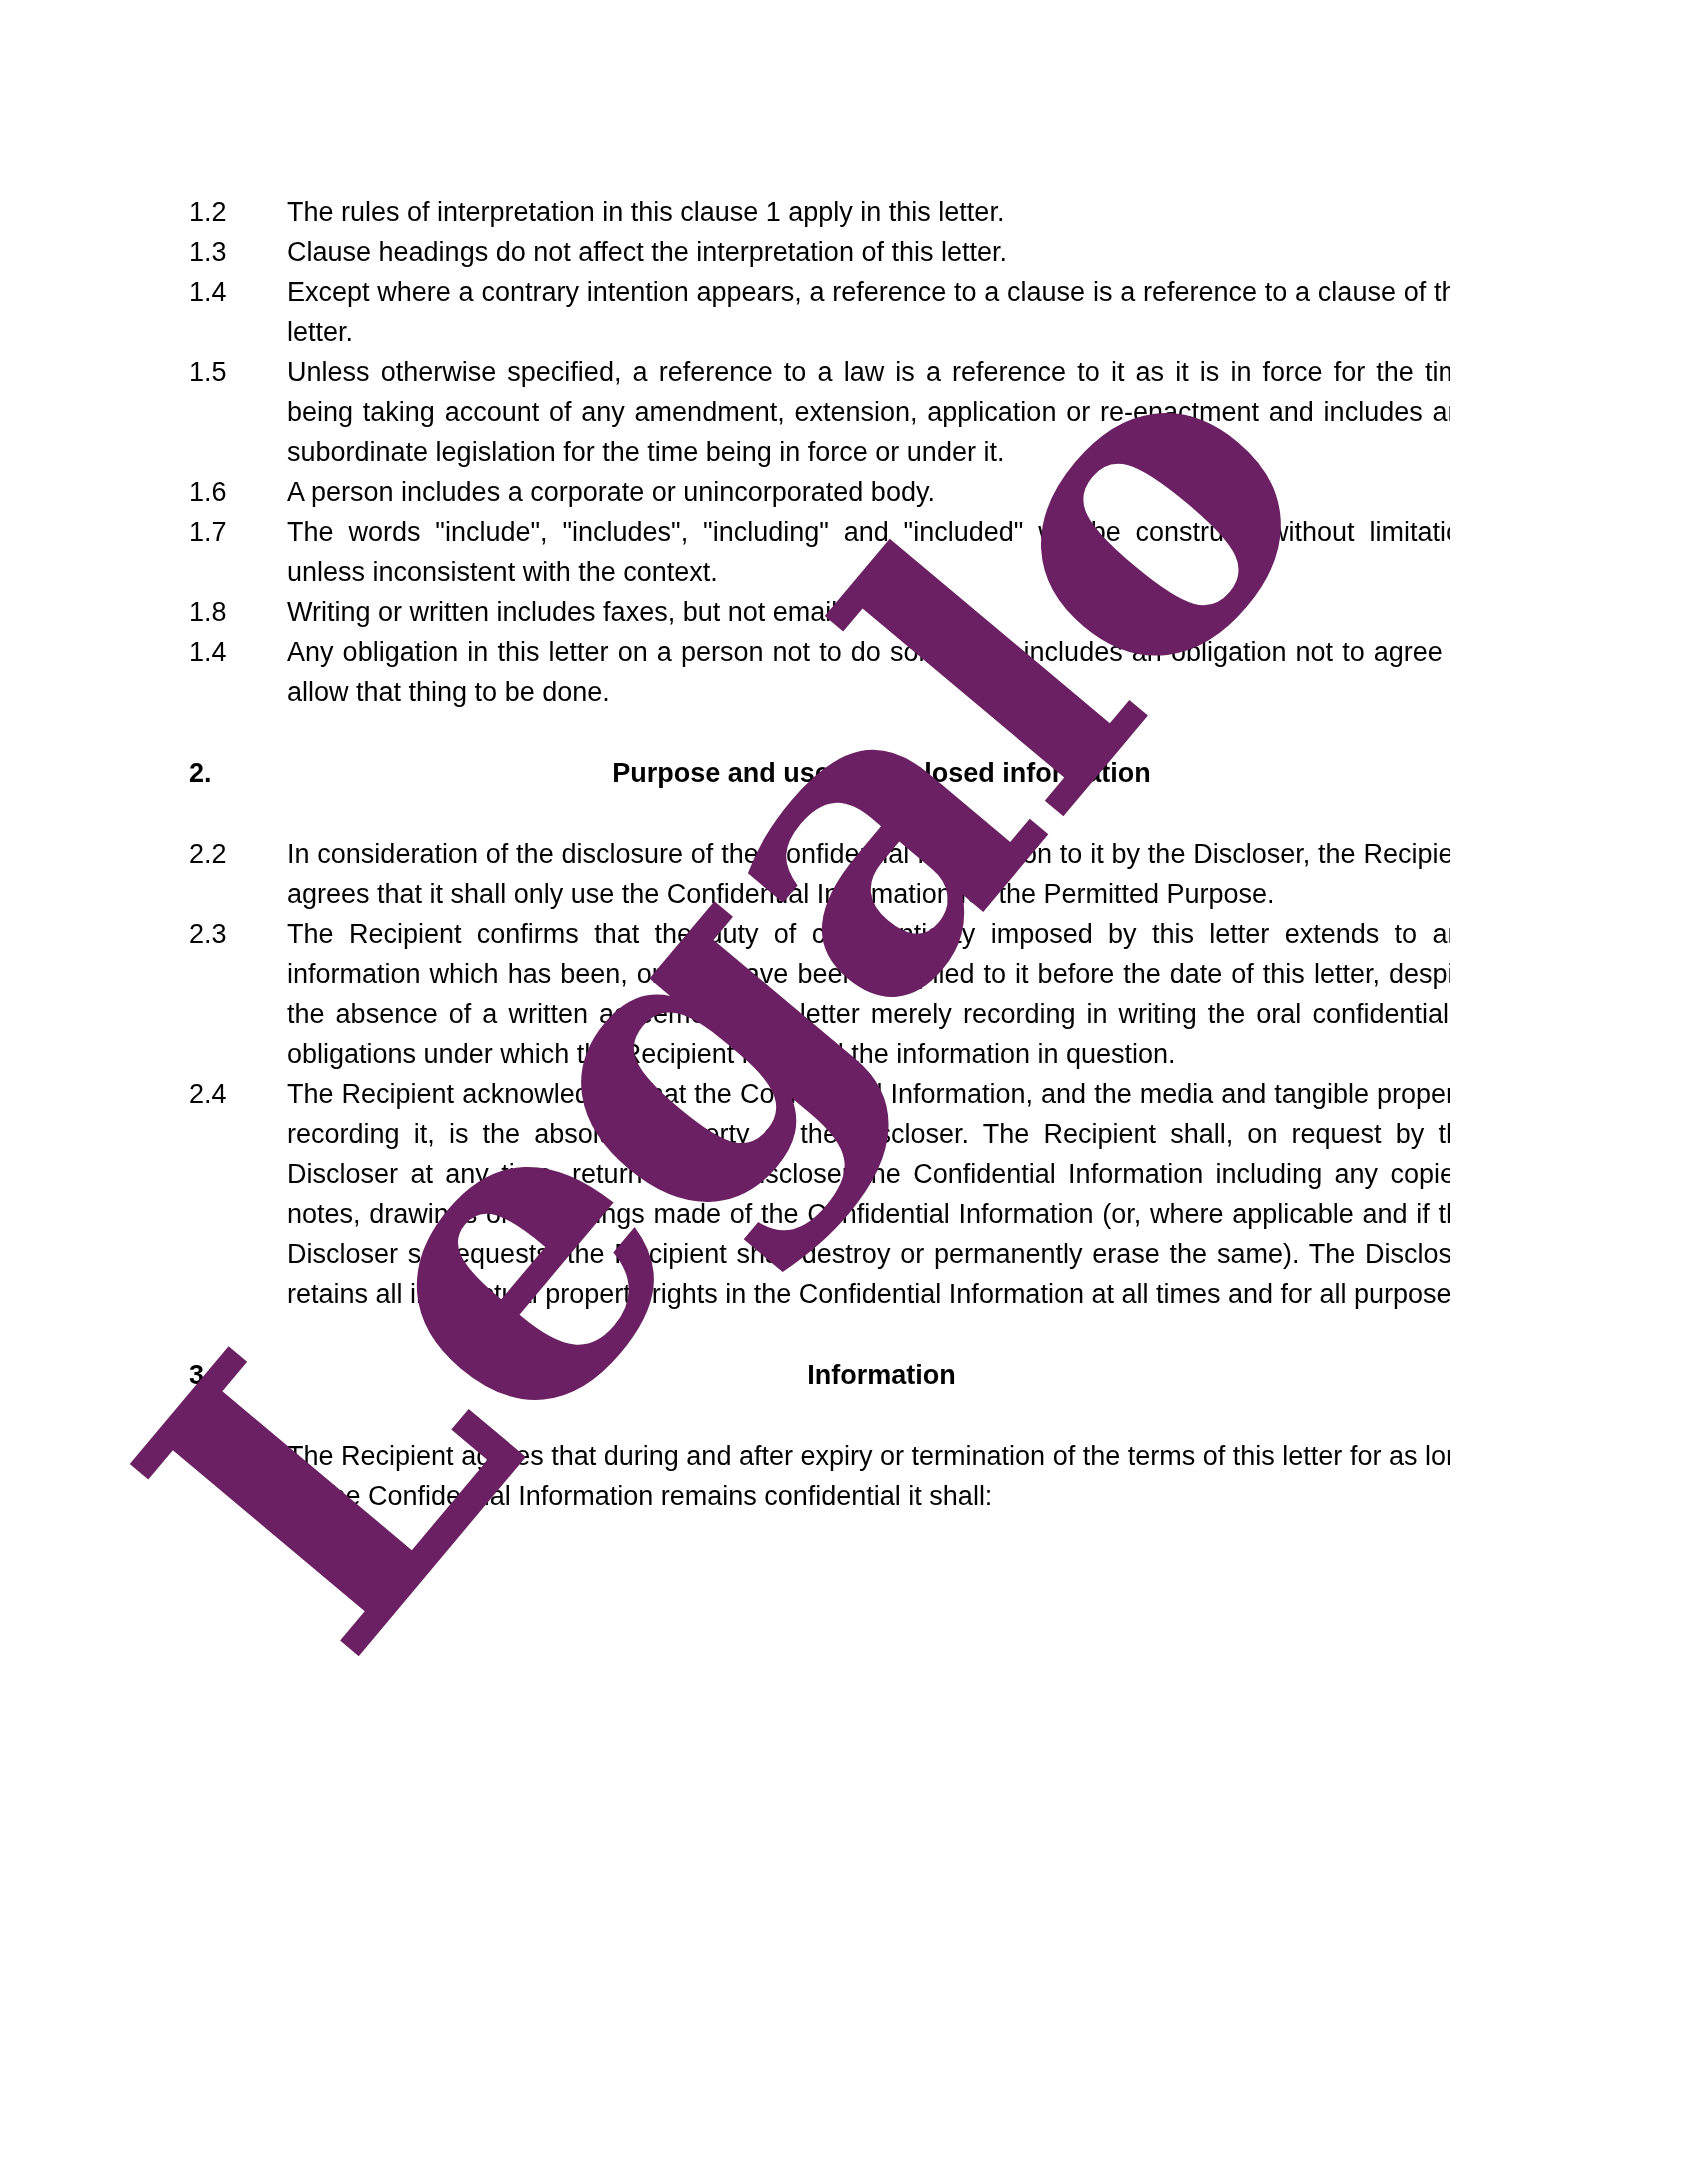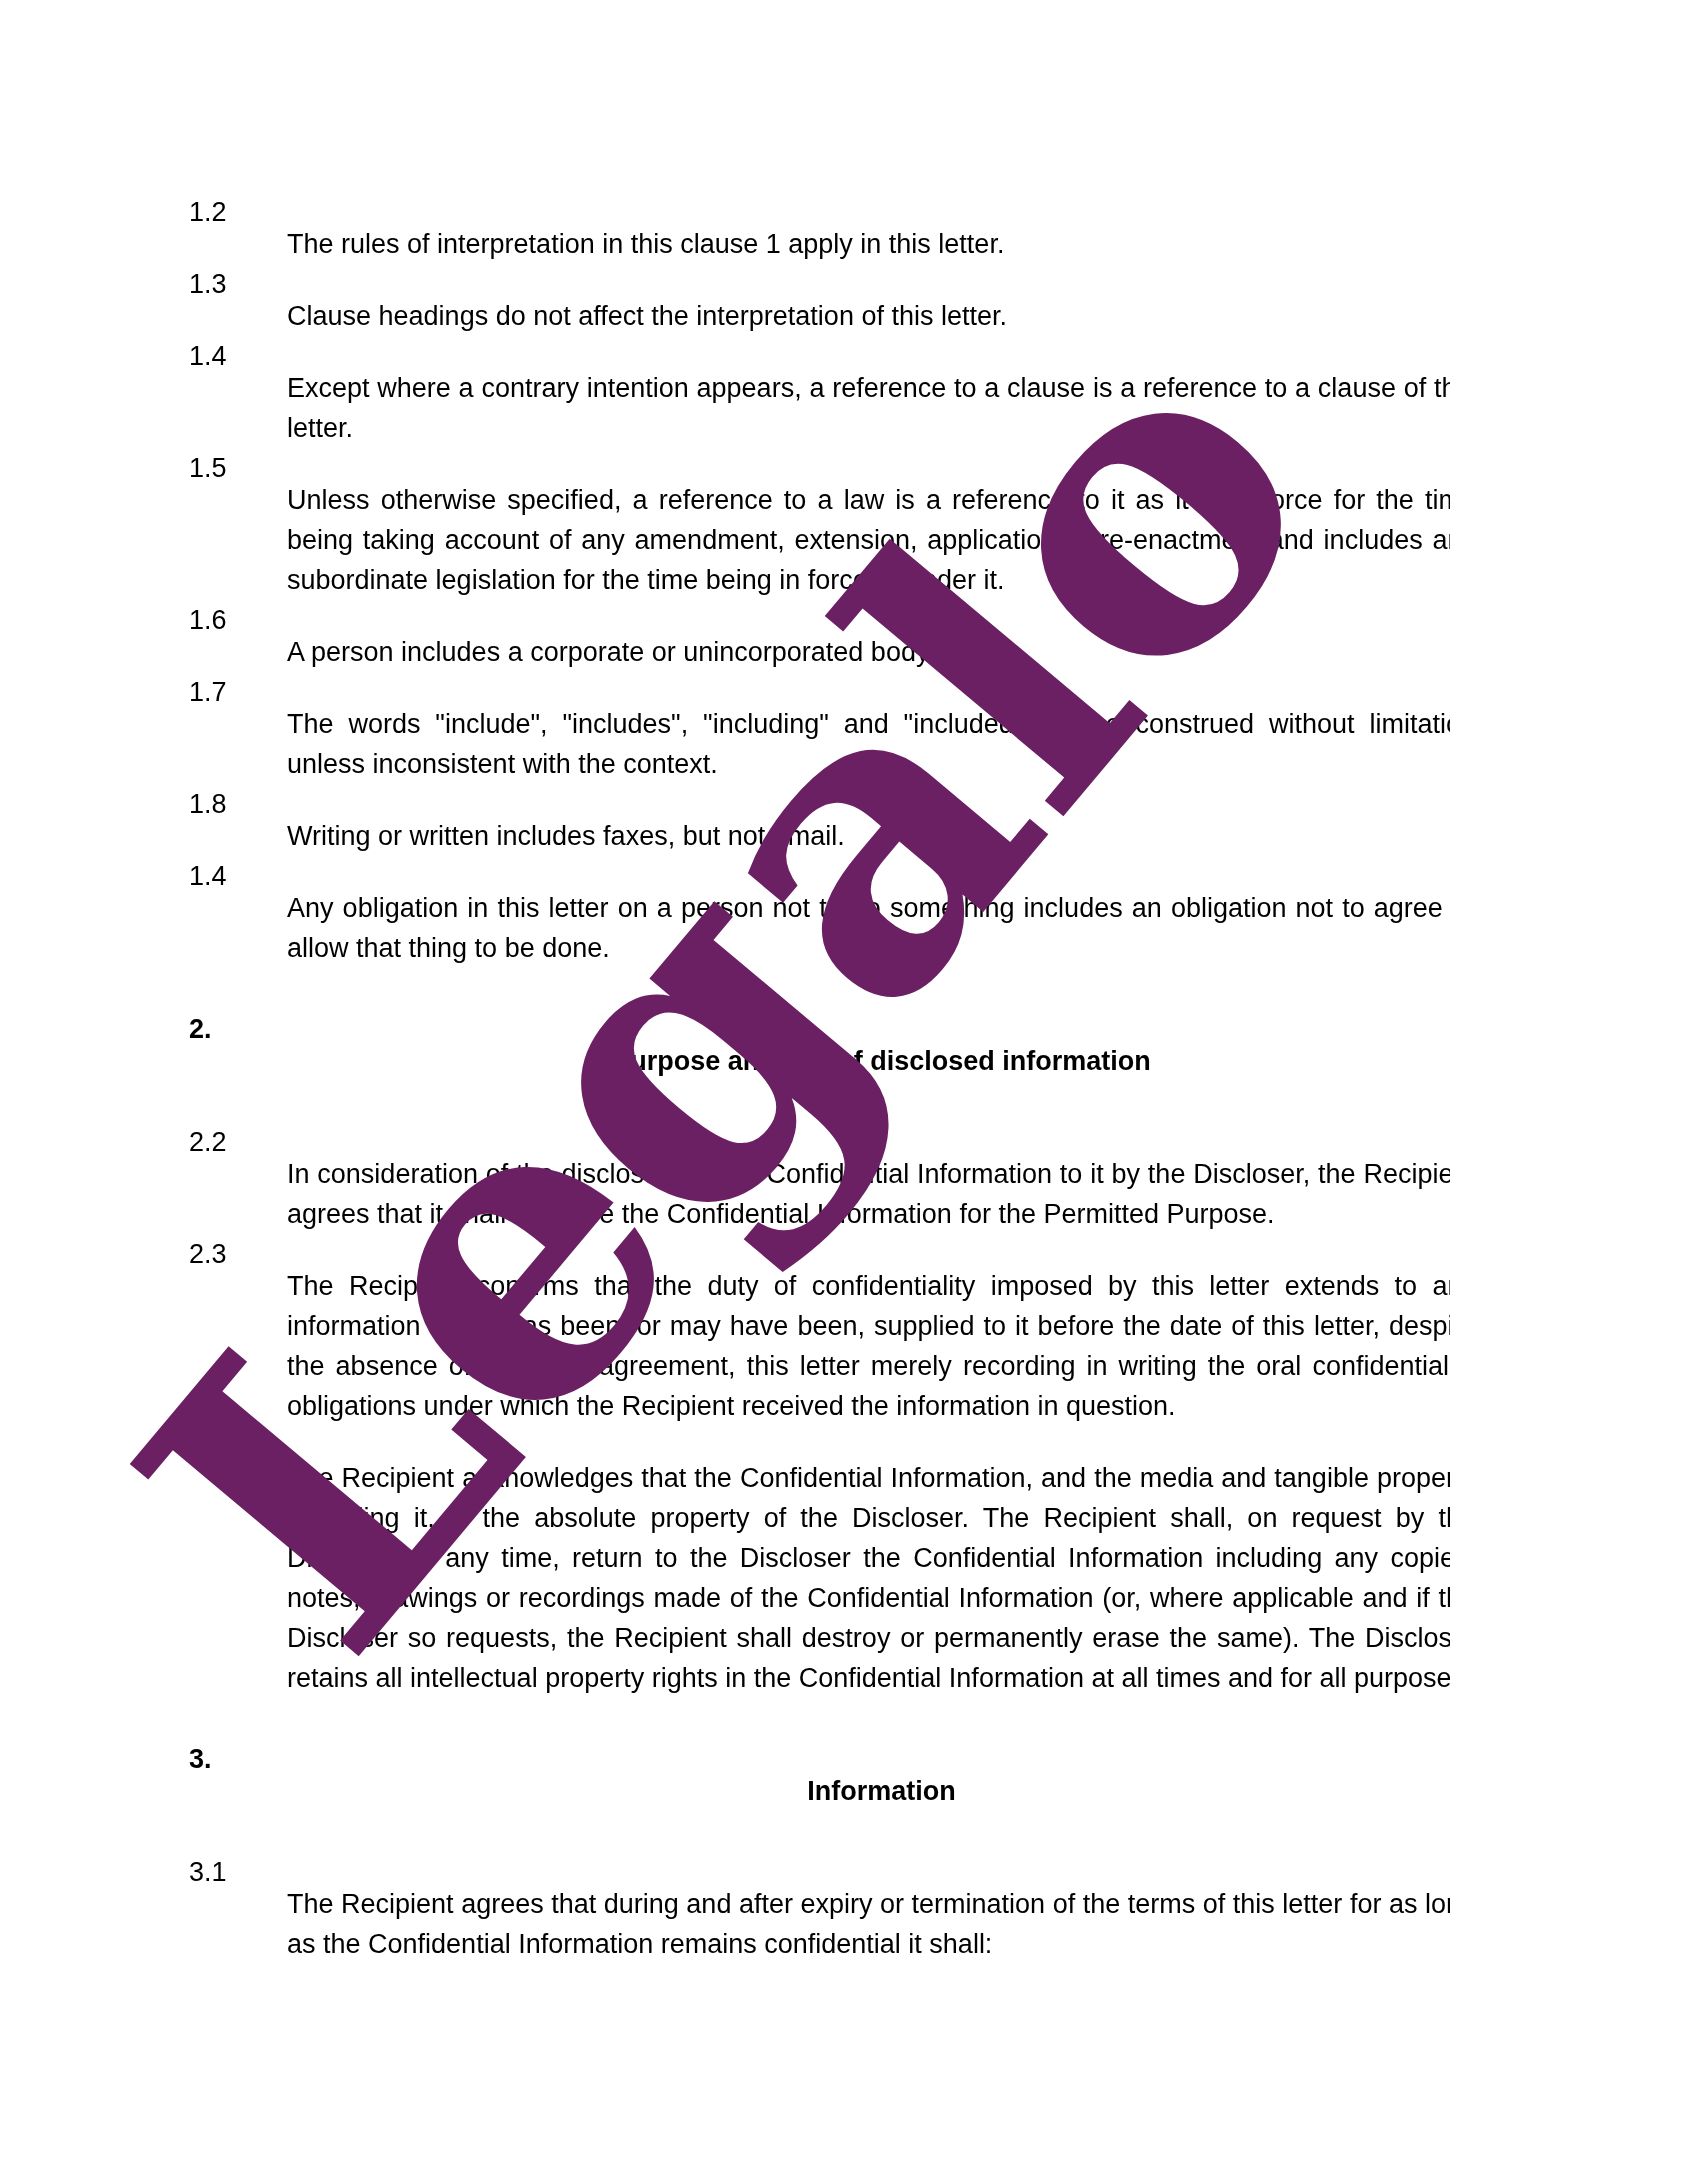"The rules of interpretation in" .txt { margin-top: 32px -> none }
